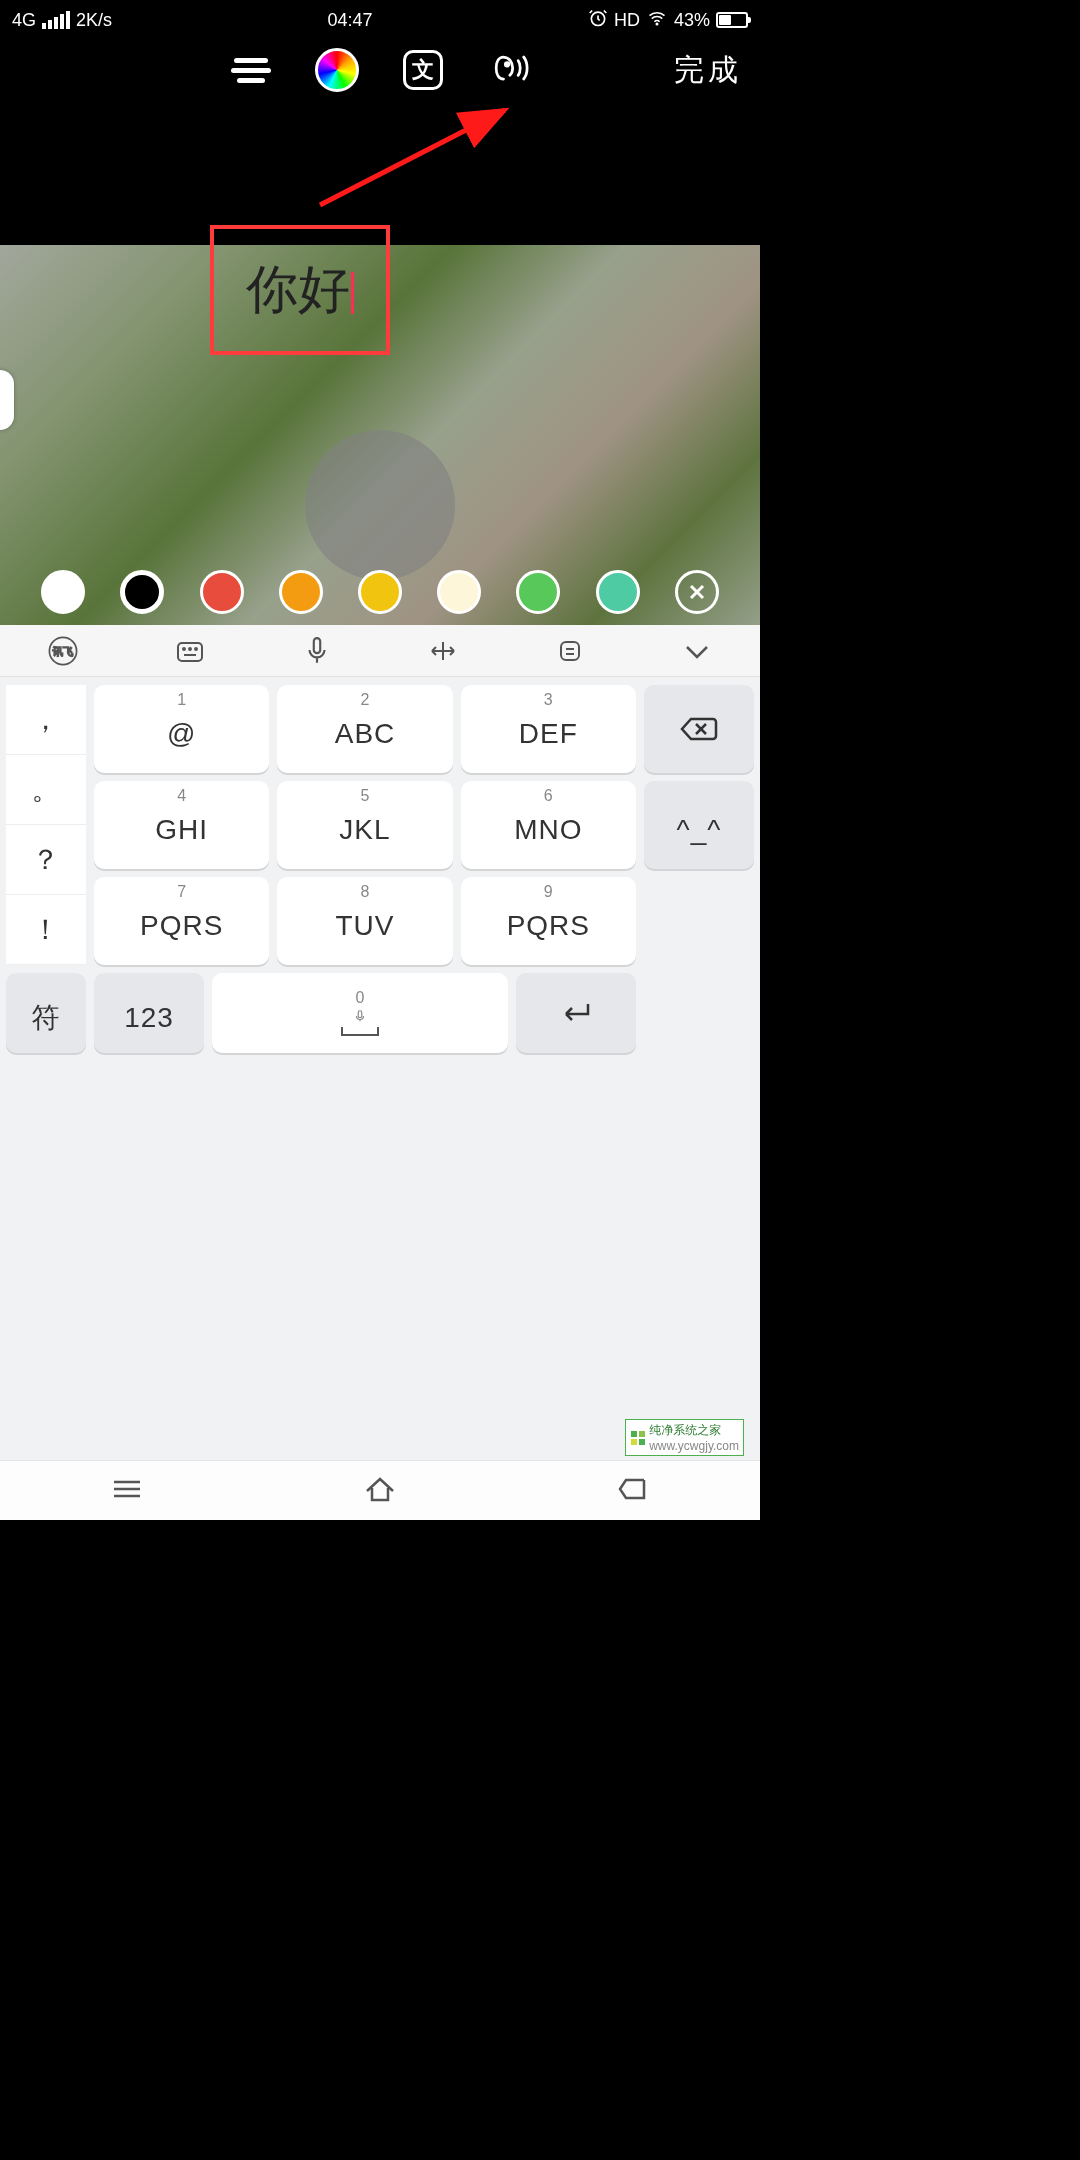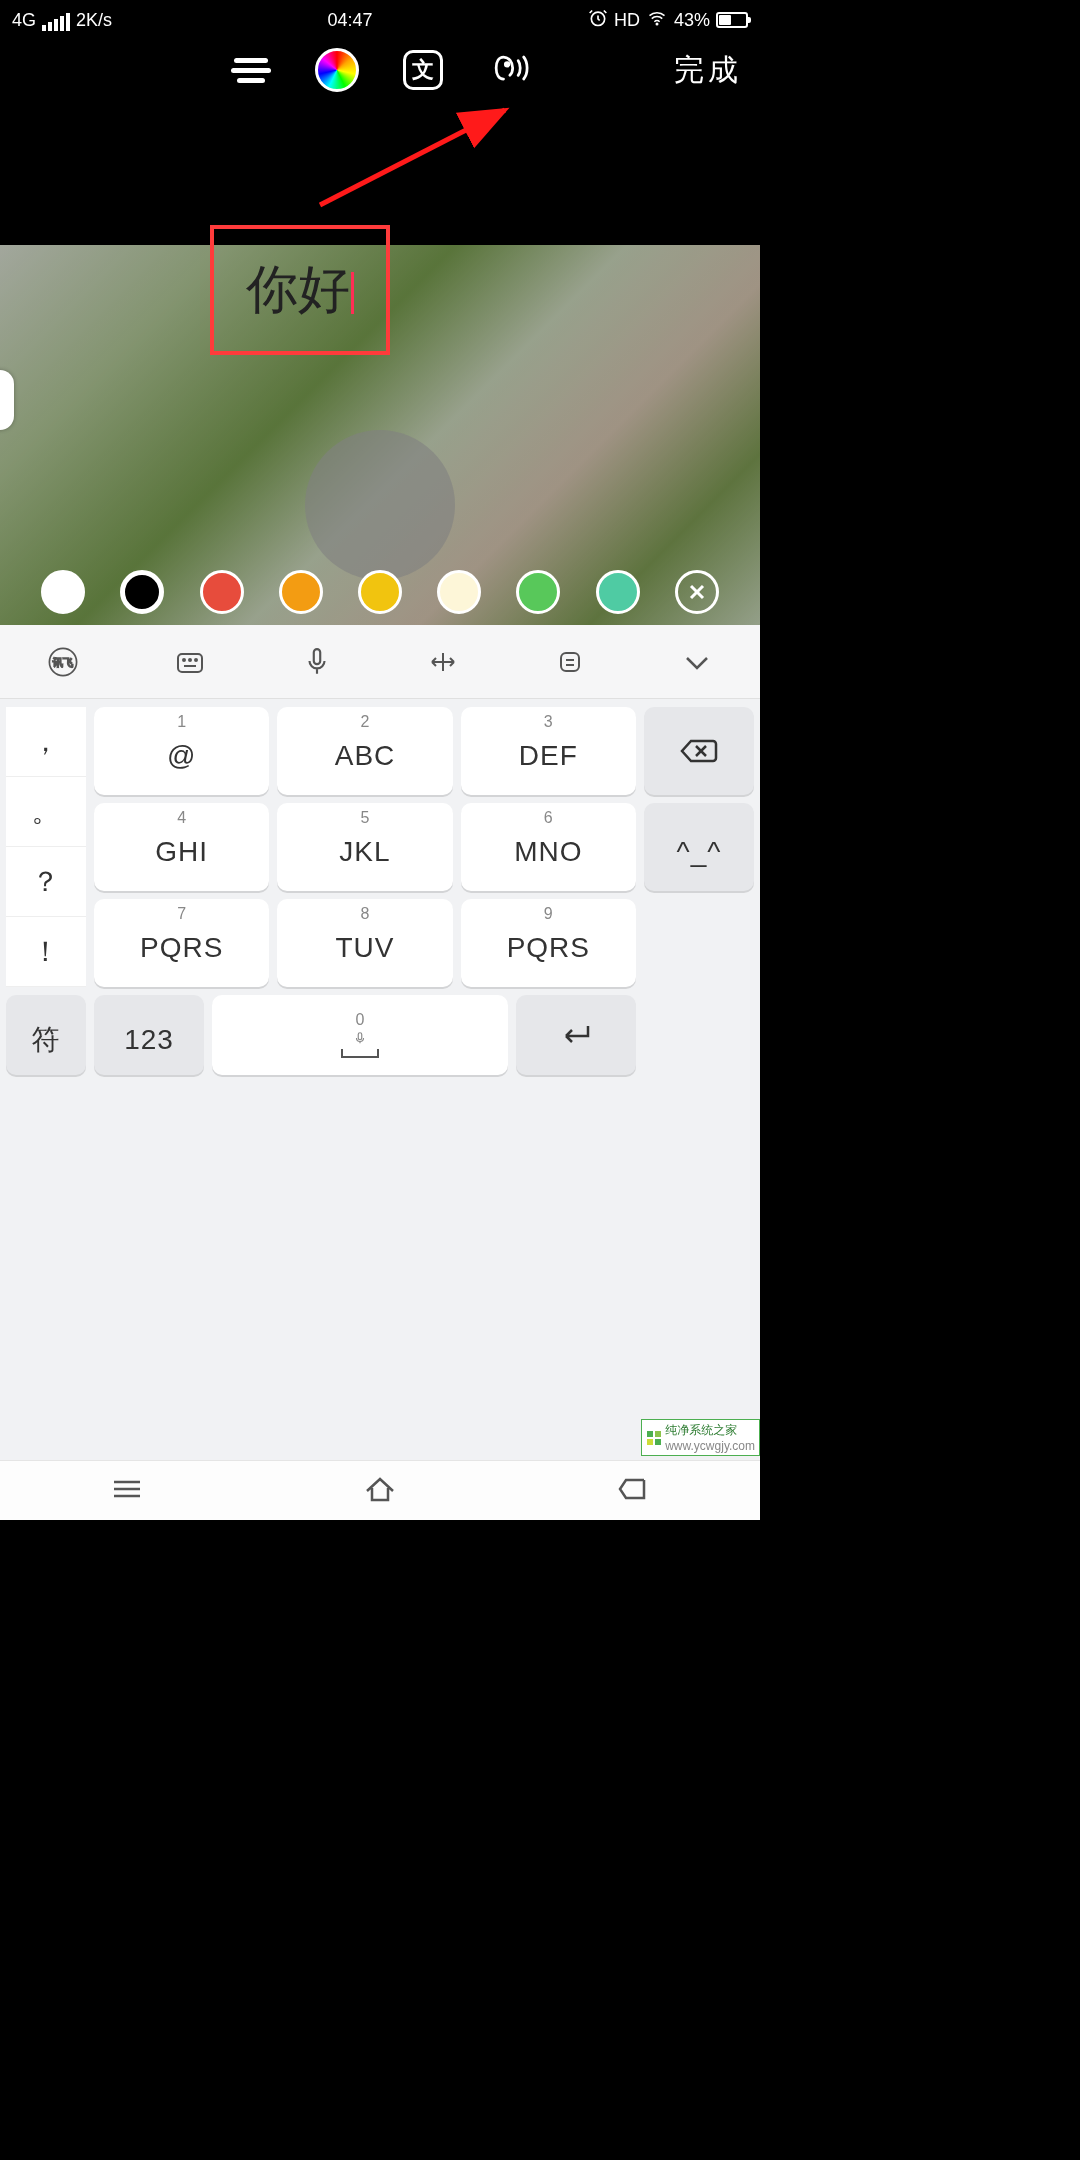"4G" .status-left { align-items: flex-end -> center }
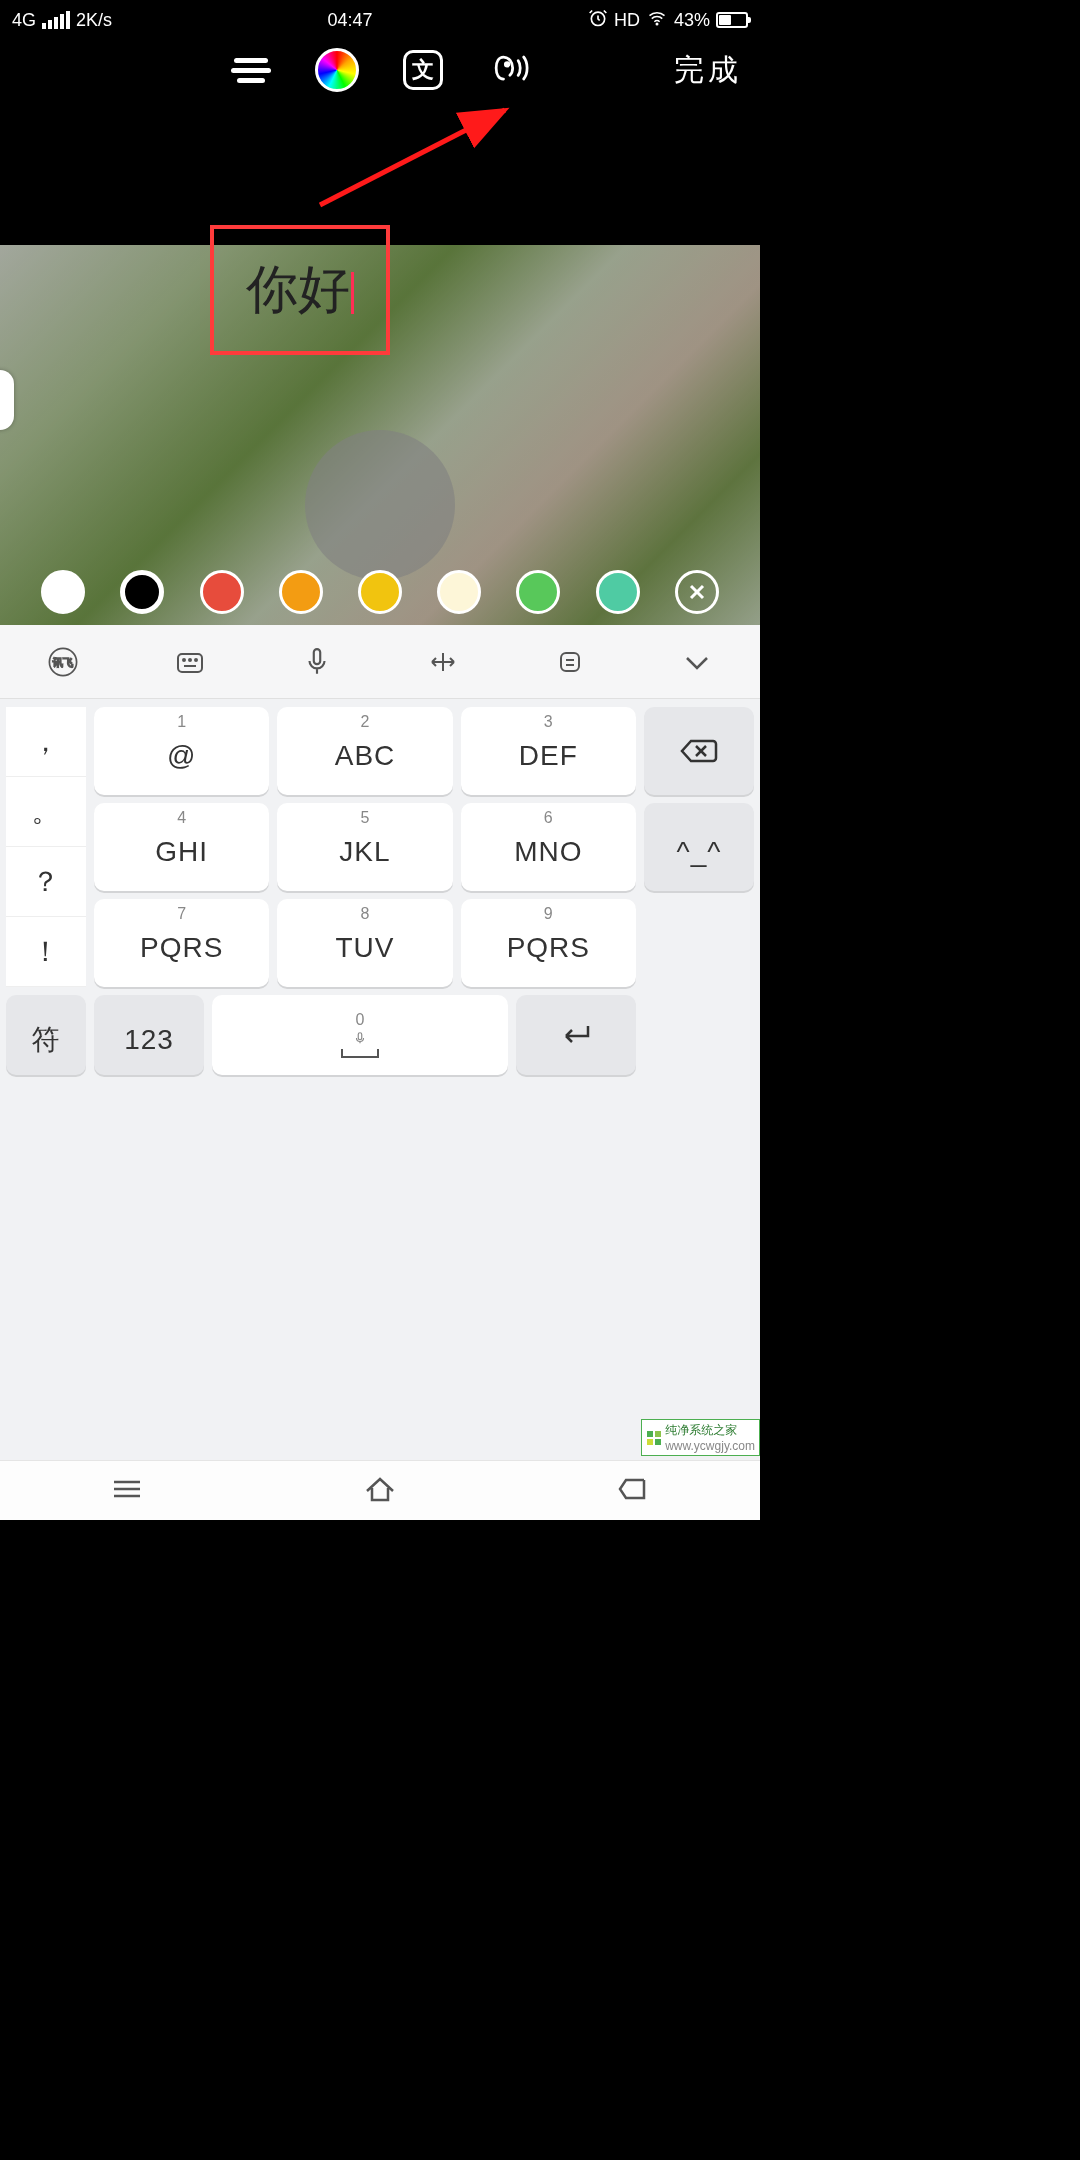"讯飞" .kb-toolbar { height: 74px -> 52px }
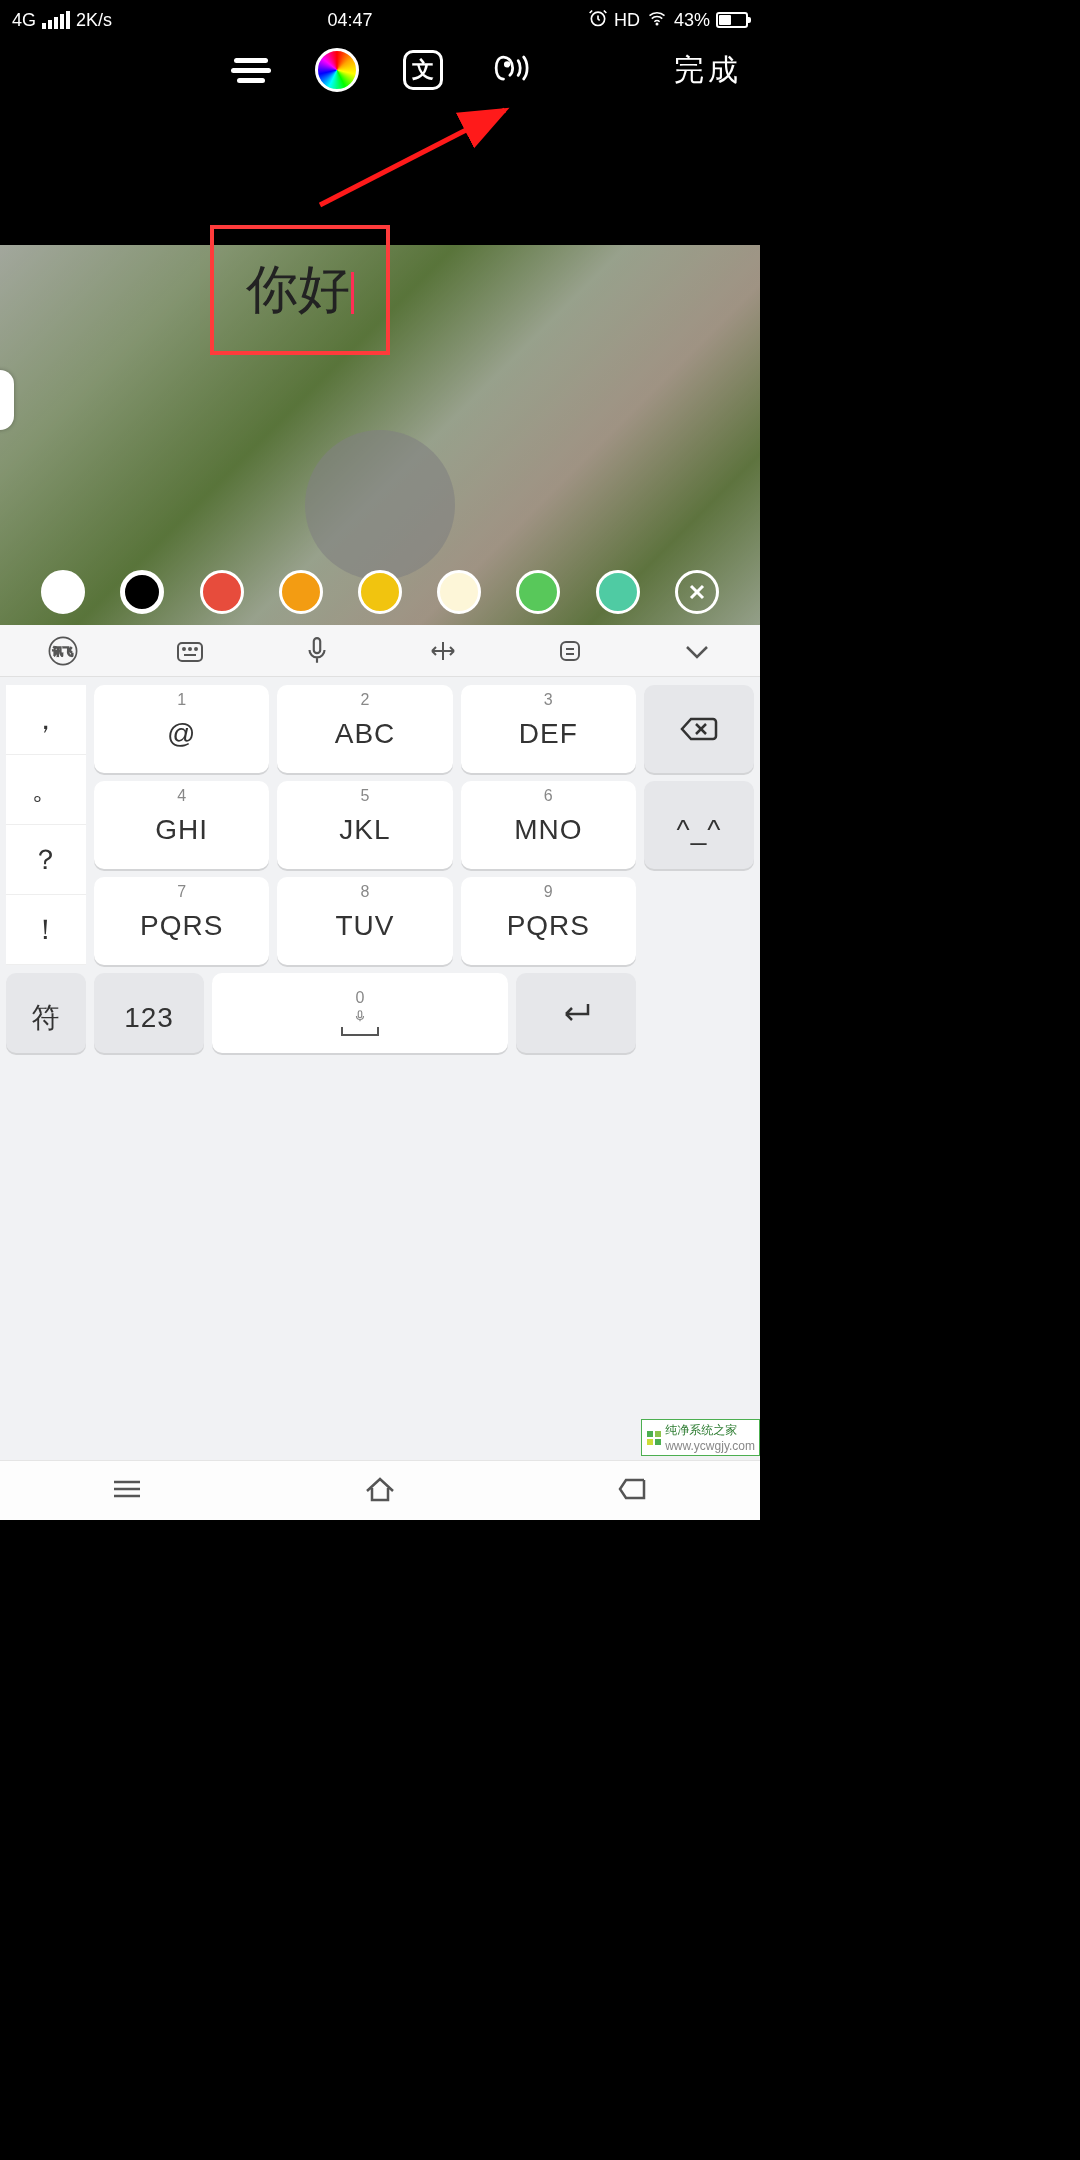"纯净系统之家" .watermark { right: 0 -> 16px }
